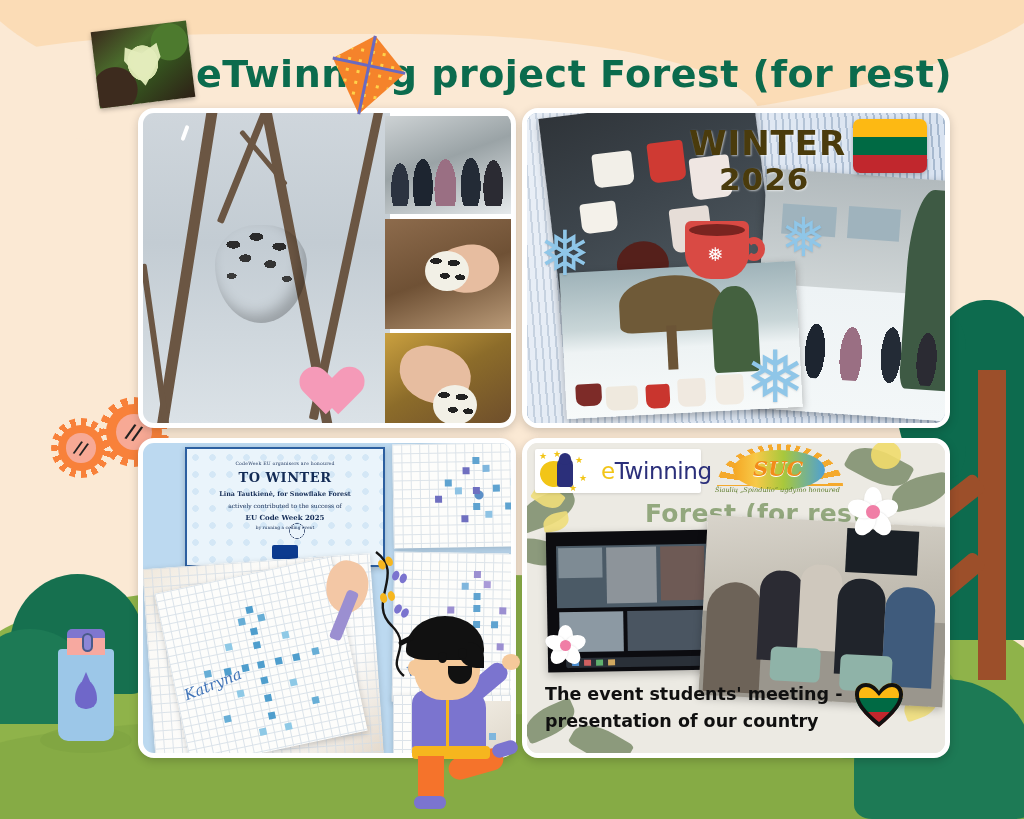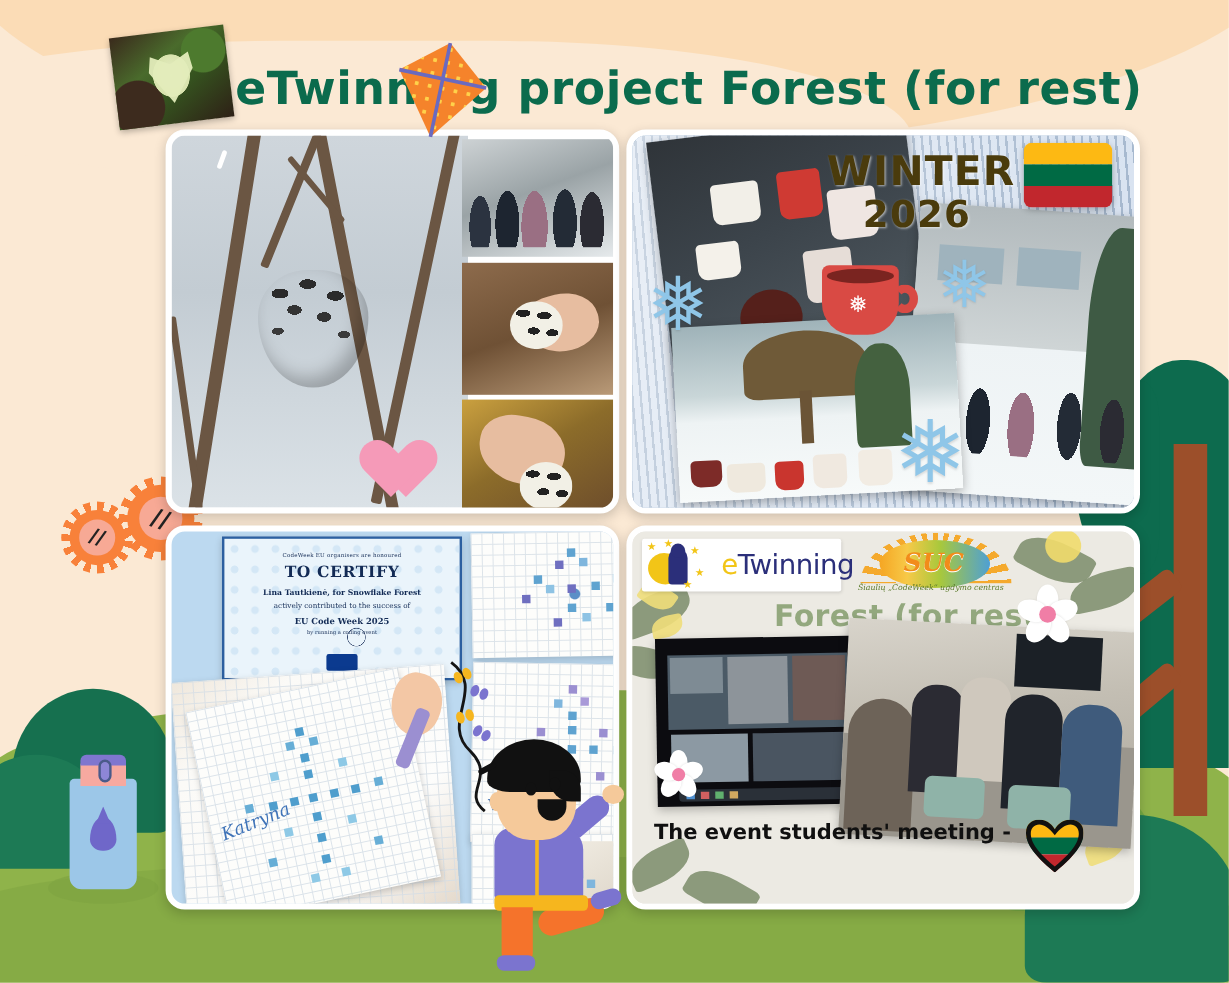"TO CERTIFY" div.t1 { text: CERTIFY -> WINTER }
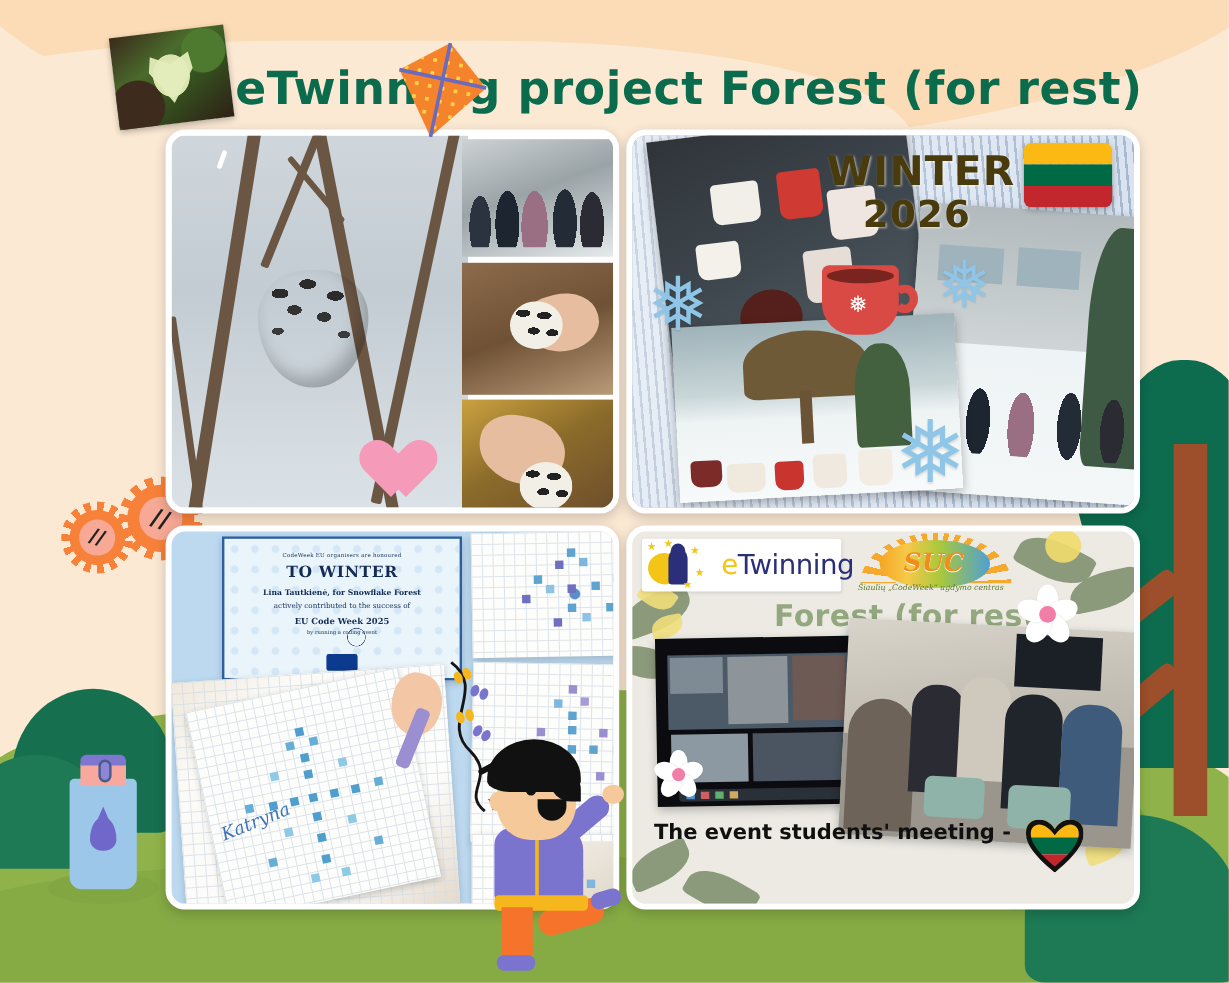"Šiaulių „CodeWeek“ ugdymo centras" div.suc-sub { text: CodeWeek“ ugdymo centras -> Spindulio“ ugdymo honoured }
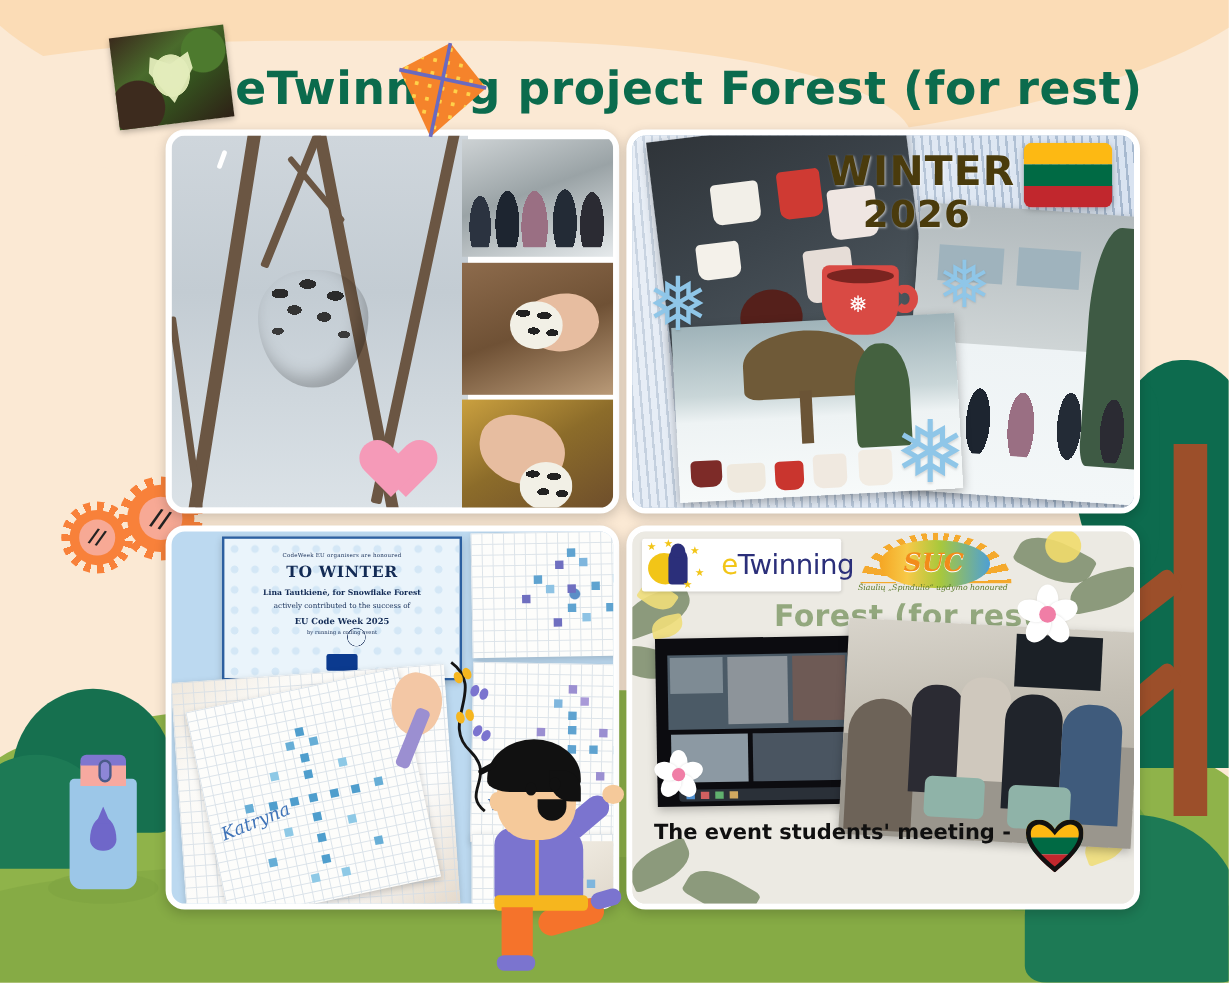"presentation of our country" div { html: none -> <div>presentation of our country</div> }
